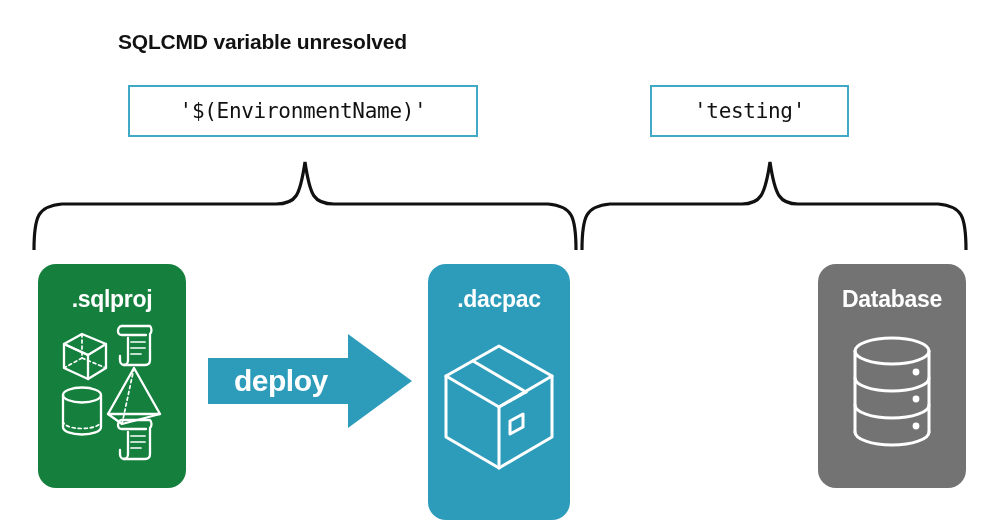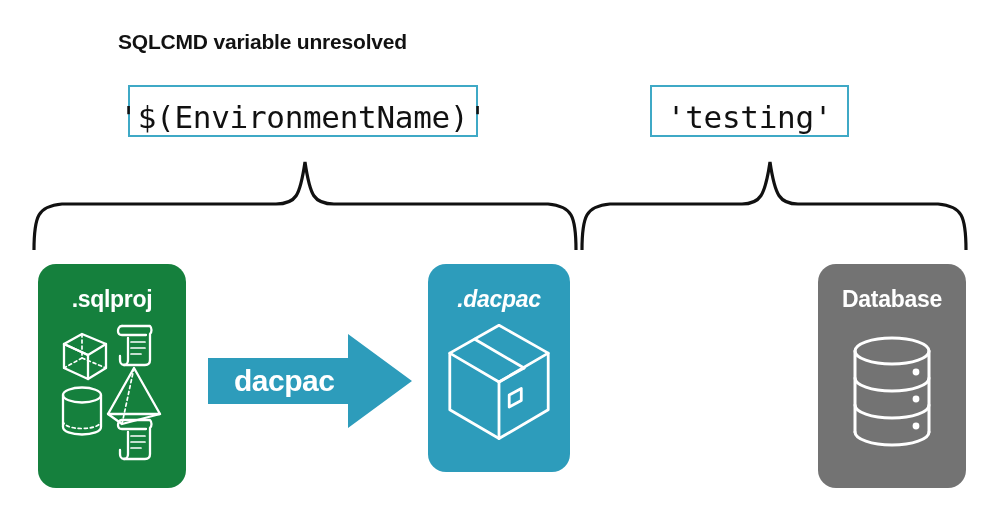"'$(EnvironmentName)'" .code-box { align-items: flex-end -> center; font-size: 31px -> 21px }
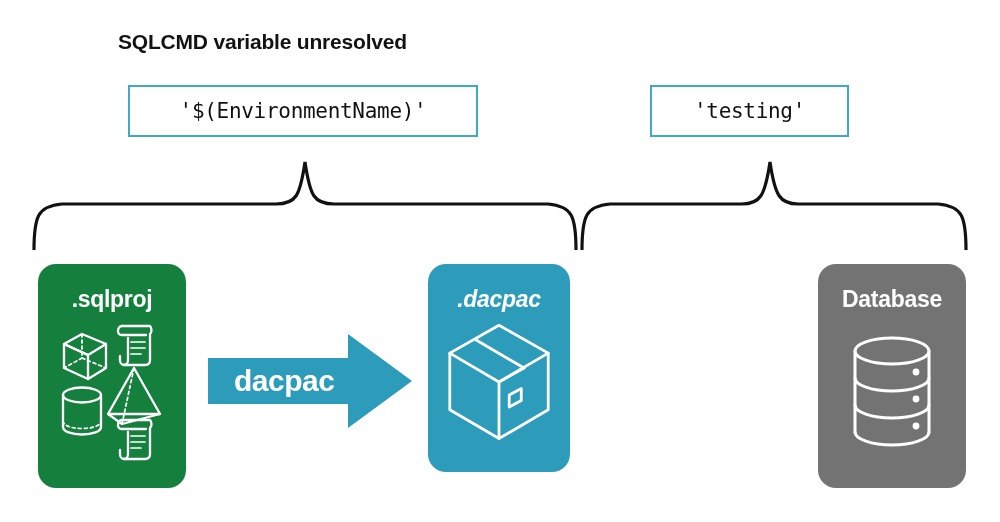".dacpac" #box-dacpac { font-style: italic -> none; height: 208px -> 256px }
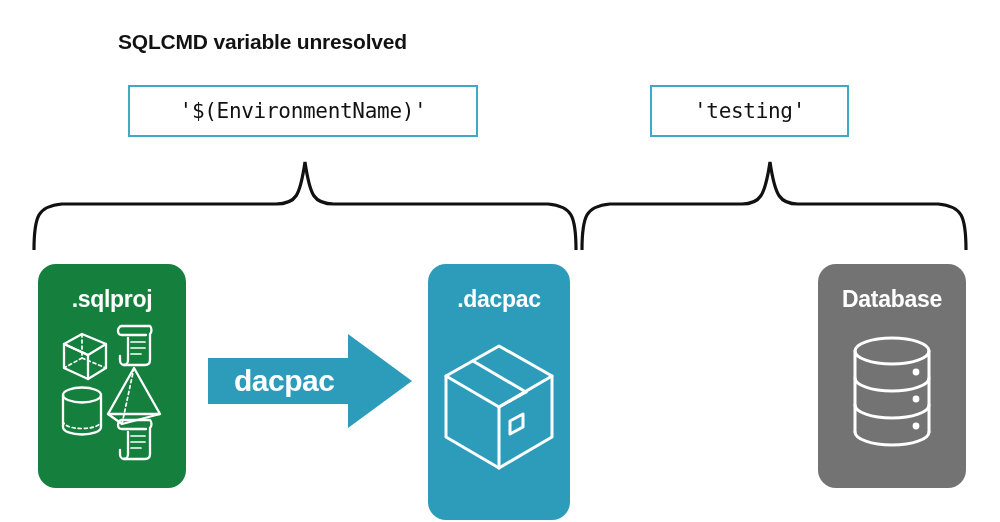"dacpac" div.arrow-label { text: dacpac -> deploy }
